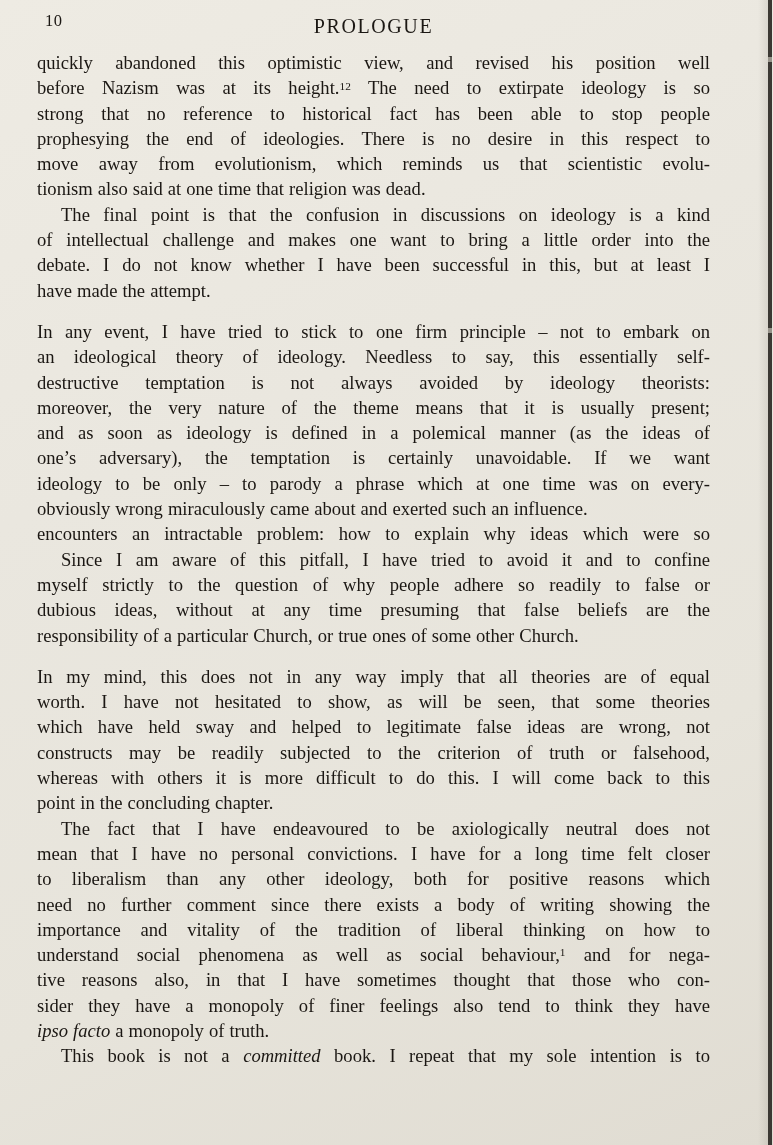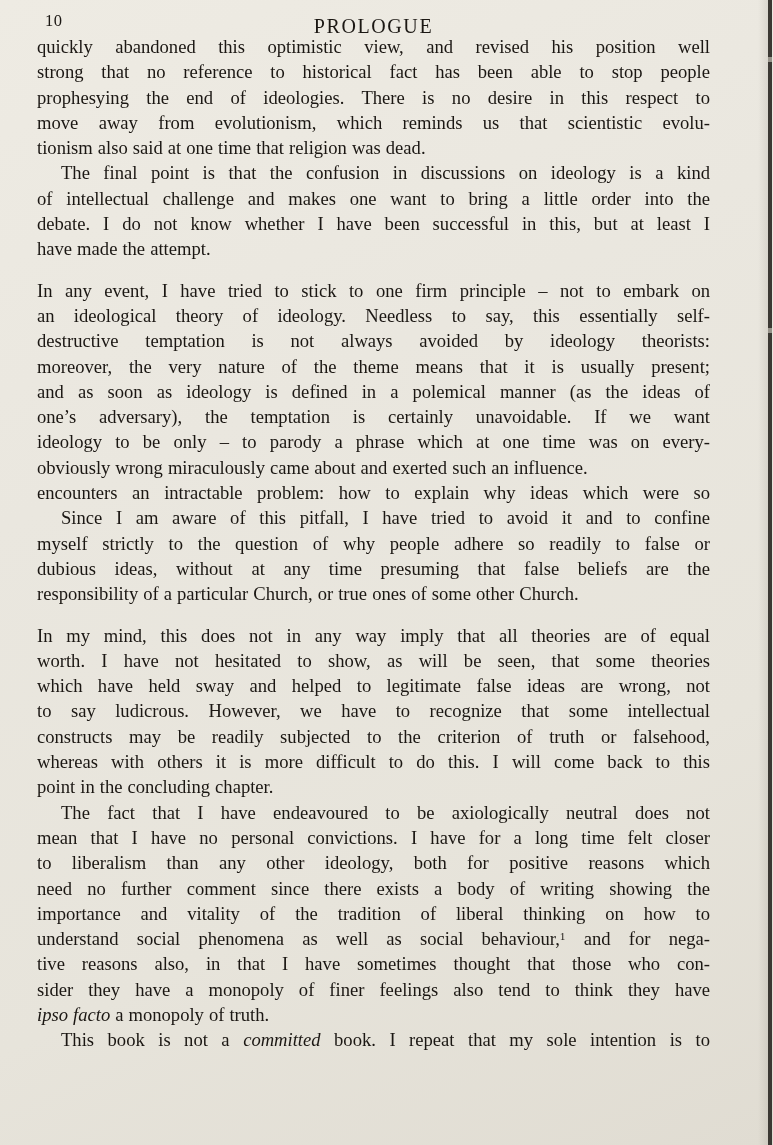"quickly abandoned this optimistic view," .body-text { top: 34px -> 50px }
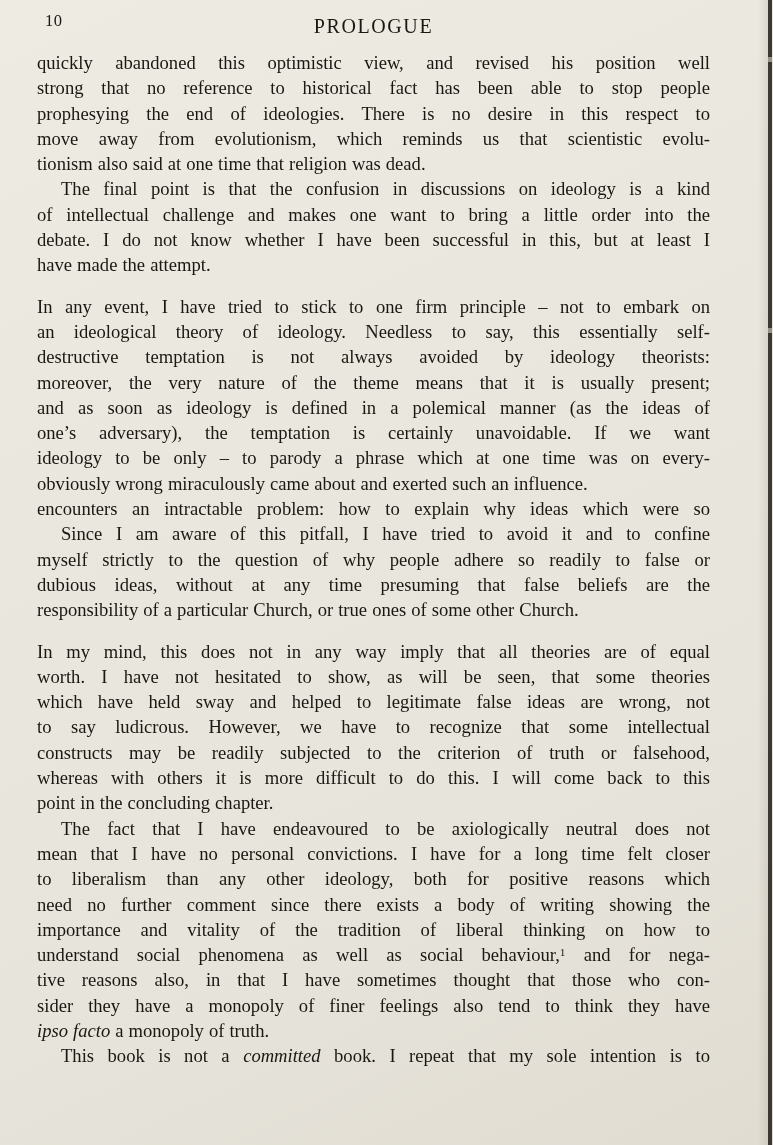"before Nazism was at its" div.line { html: none -> <div>before Nazism was at its height.<sup>12</sup> The need to extirpate ideology is so</div> }
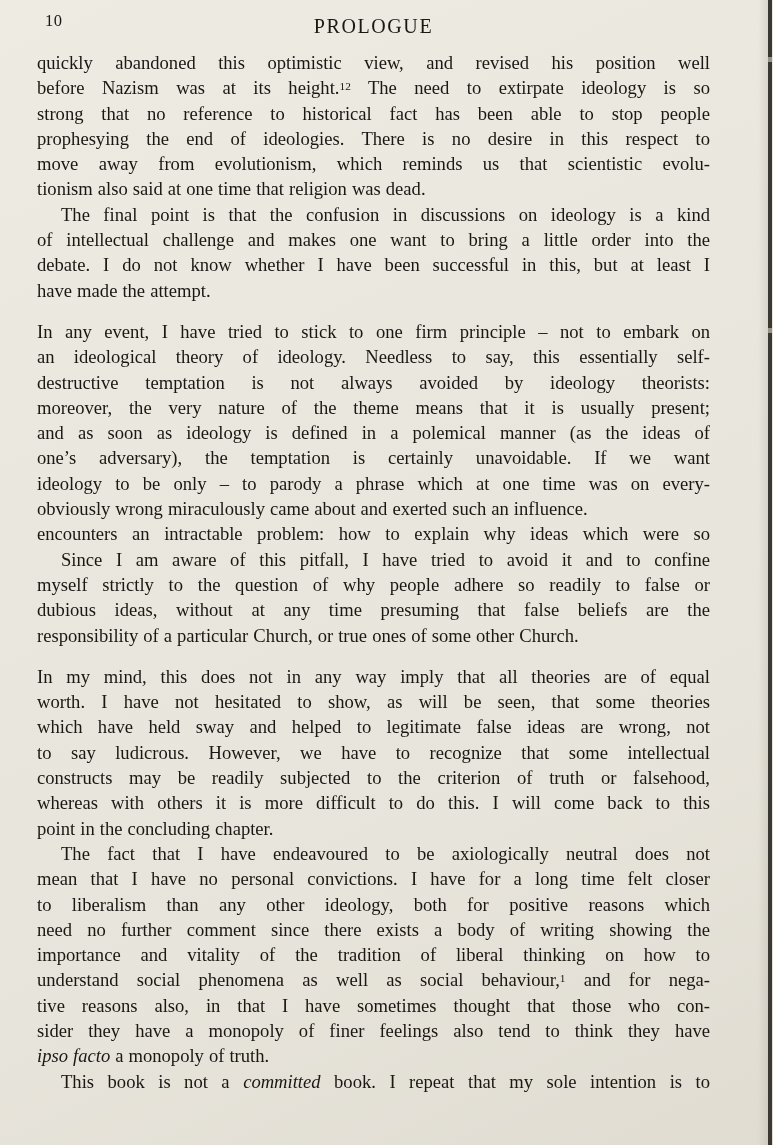"to say ludicrous. However, we" div.line { html: <div>to say ludicrous. However, we have to recognize that some intellectual</div> -> none }
